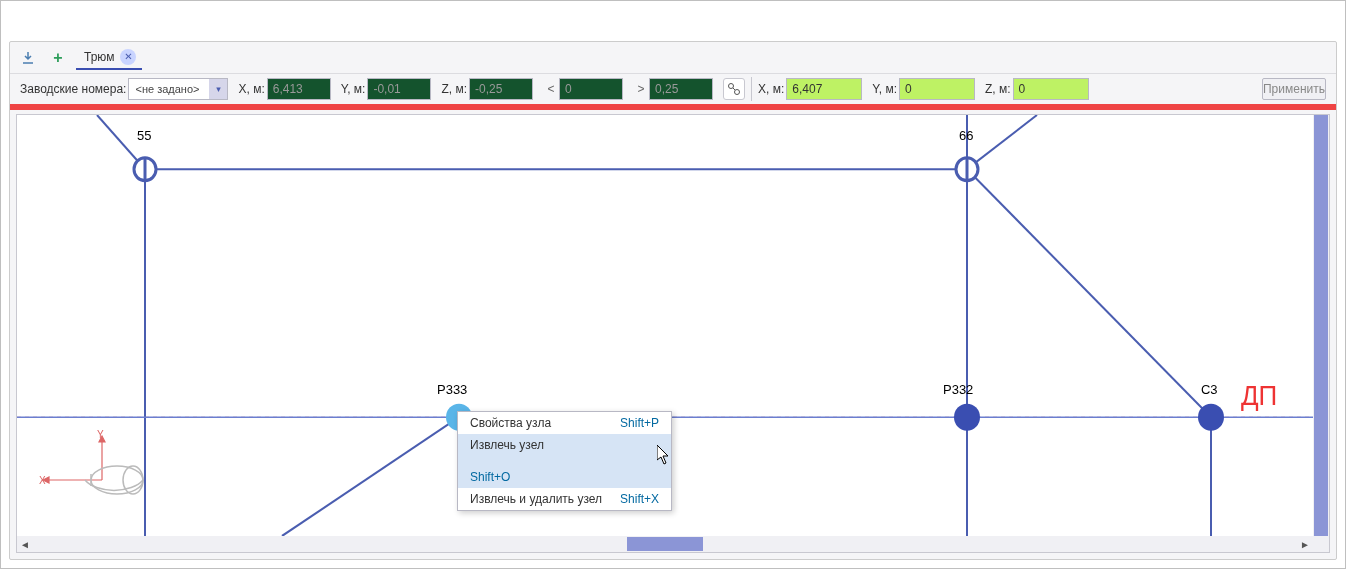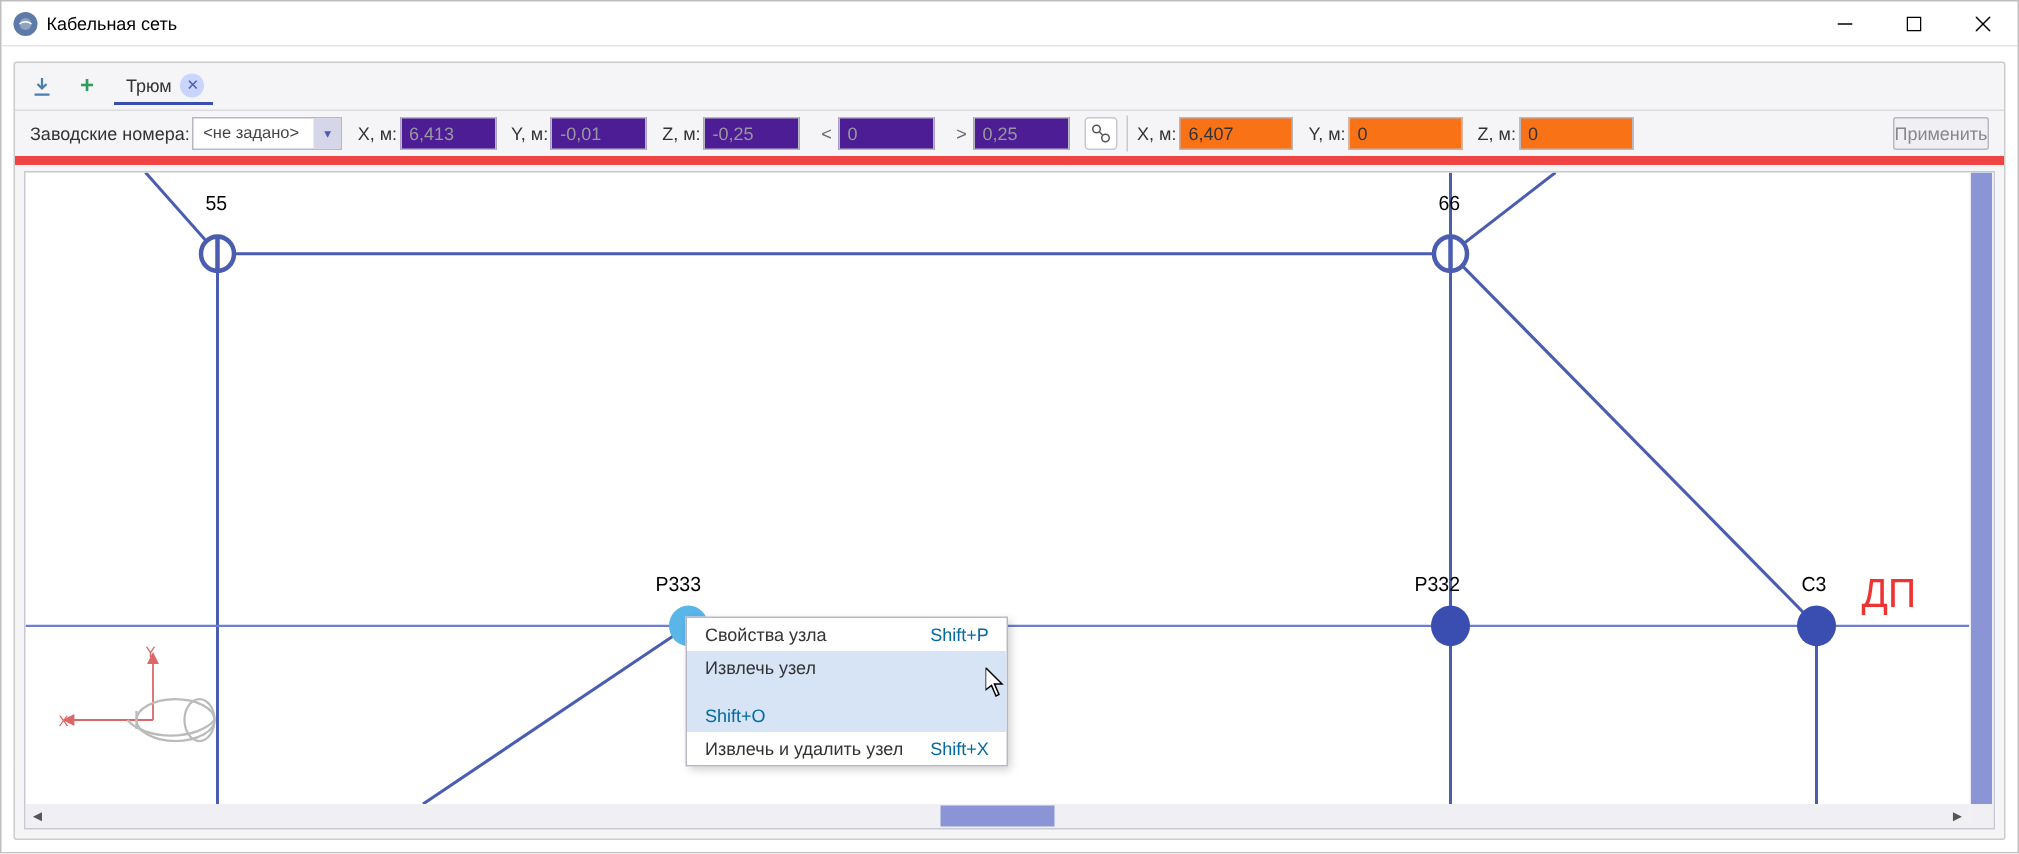"Кабельная сеть" div.titlebar { html: <div> <div> <svg> <circle></circle> <path></path> </svg> </div> <div>Кабельная сеть</div> <div> <div> <svg> <line></line> </svg> </div> <div> <svg> <rect></rect> </svg> </div> <div> <svg> <line></line> <line></line> </svg> </div> </div> </div> -> none }
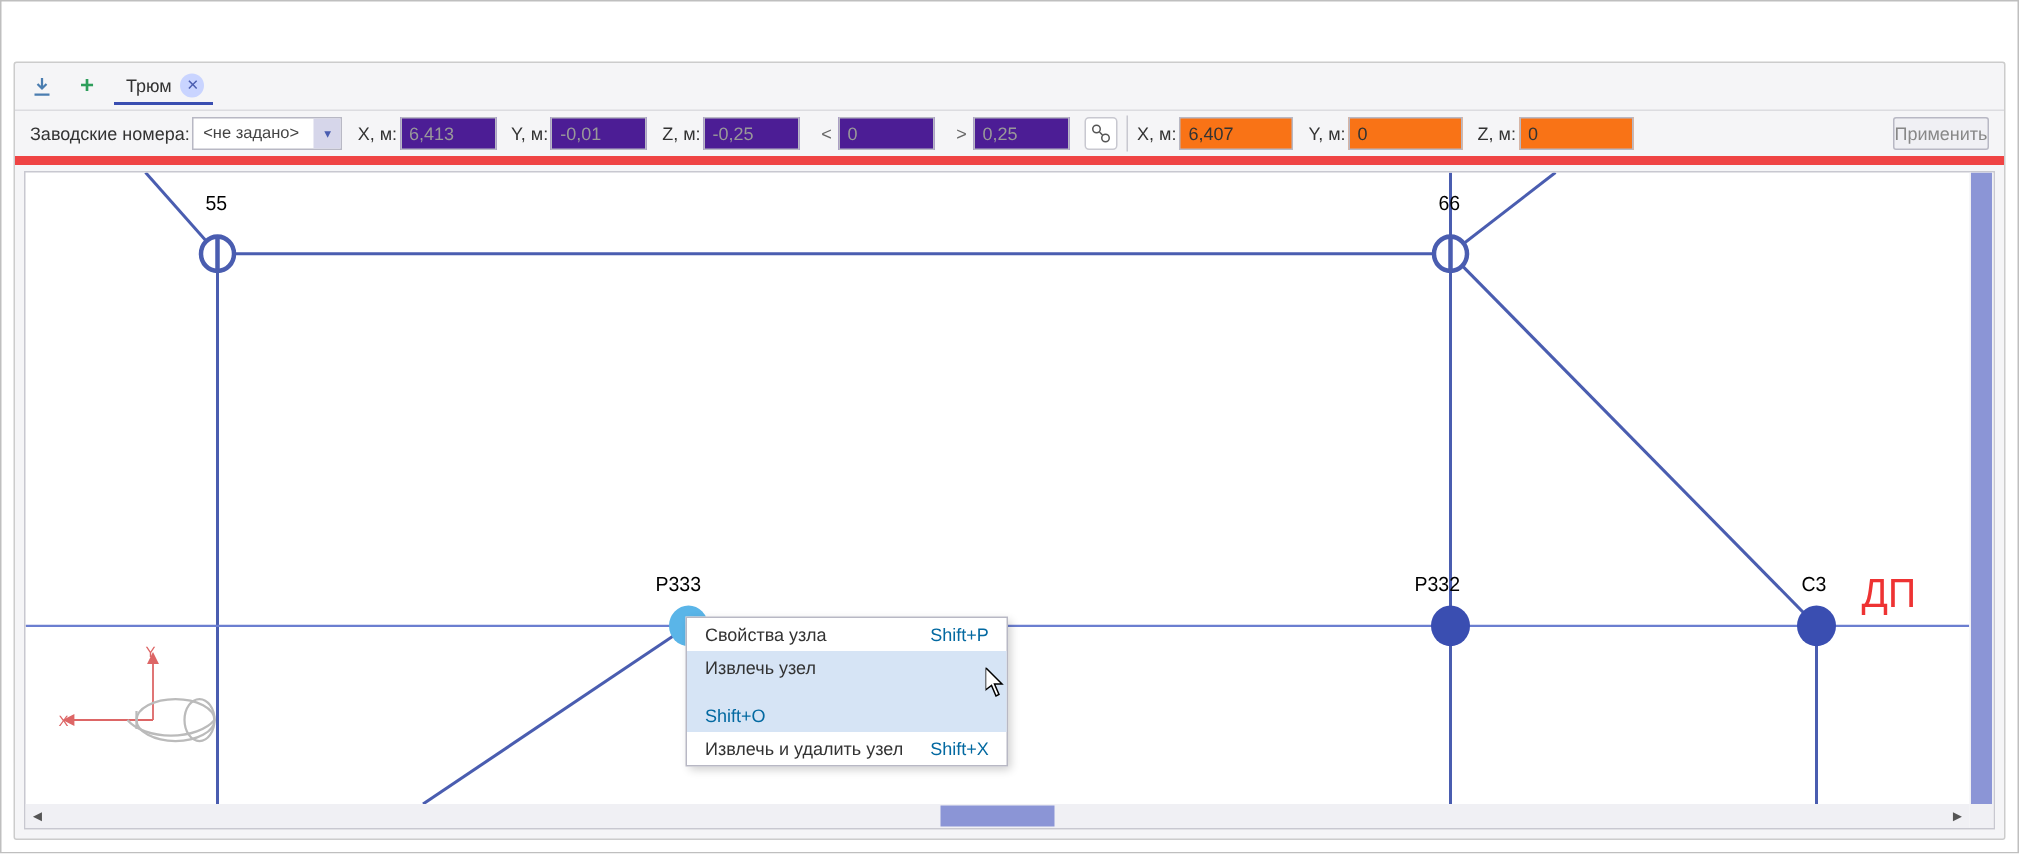"6,413" .tb-input.ro { background: #4c1d95 -> #14532d }
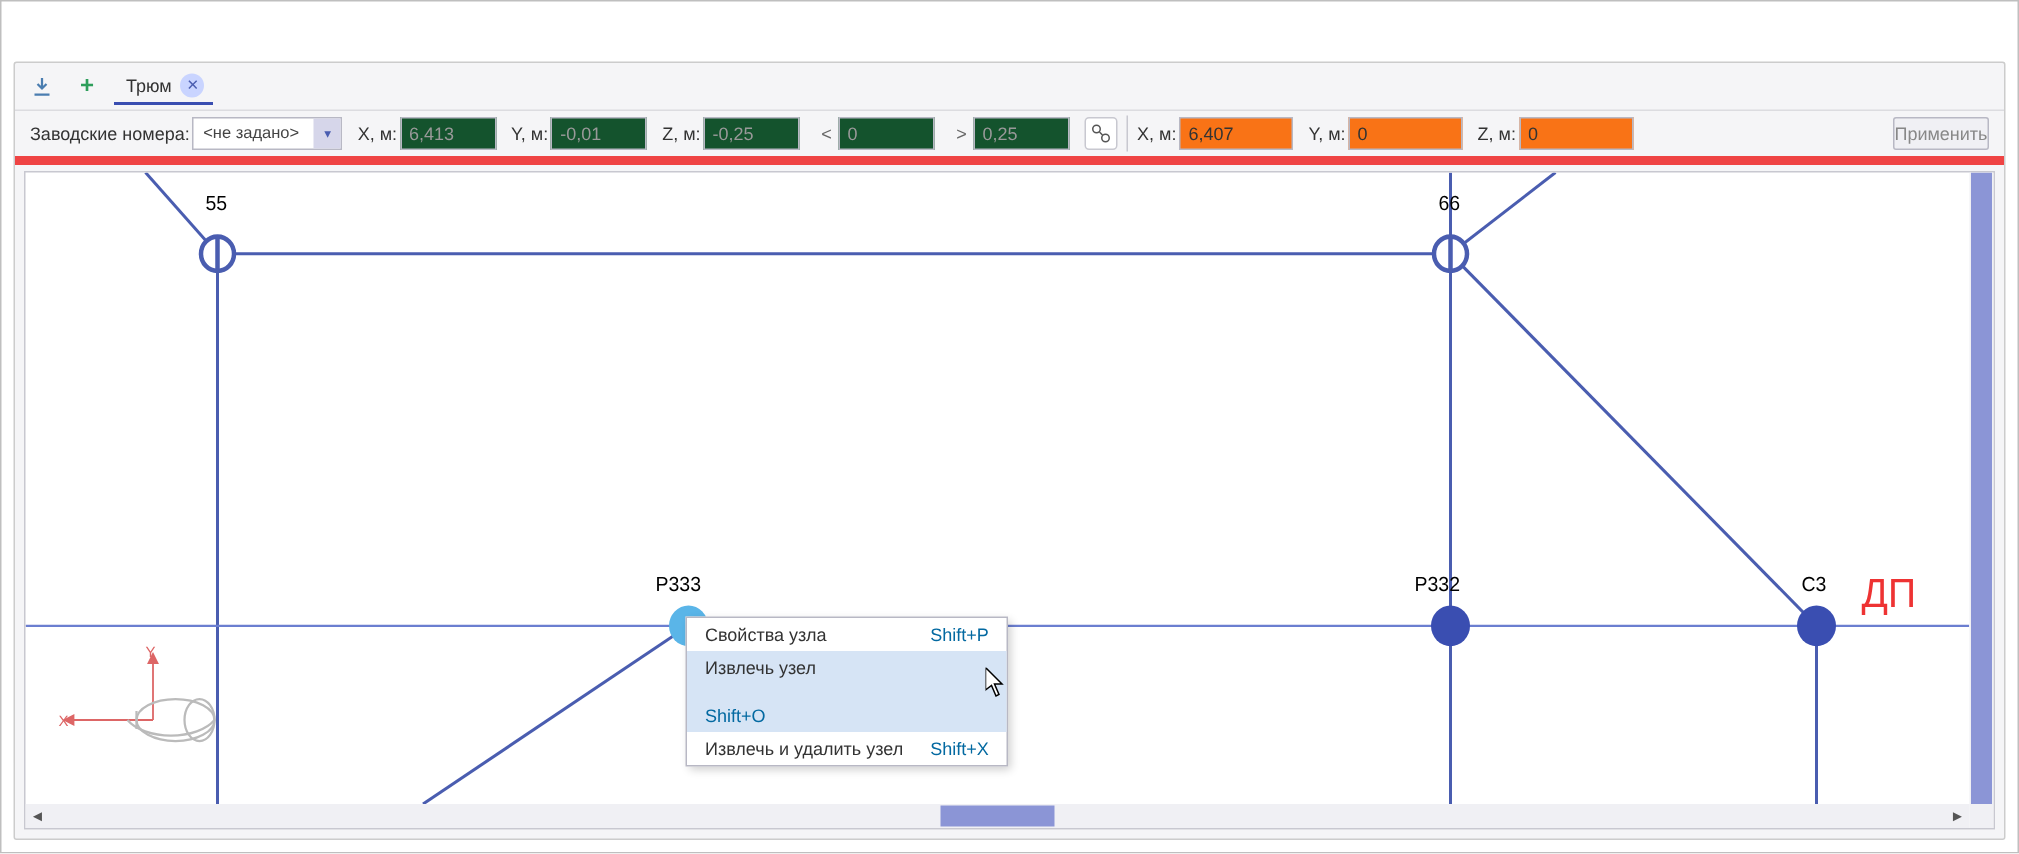"6,407" .tb-input { background: #f97316 -> #bef264 }
